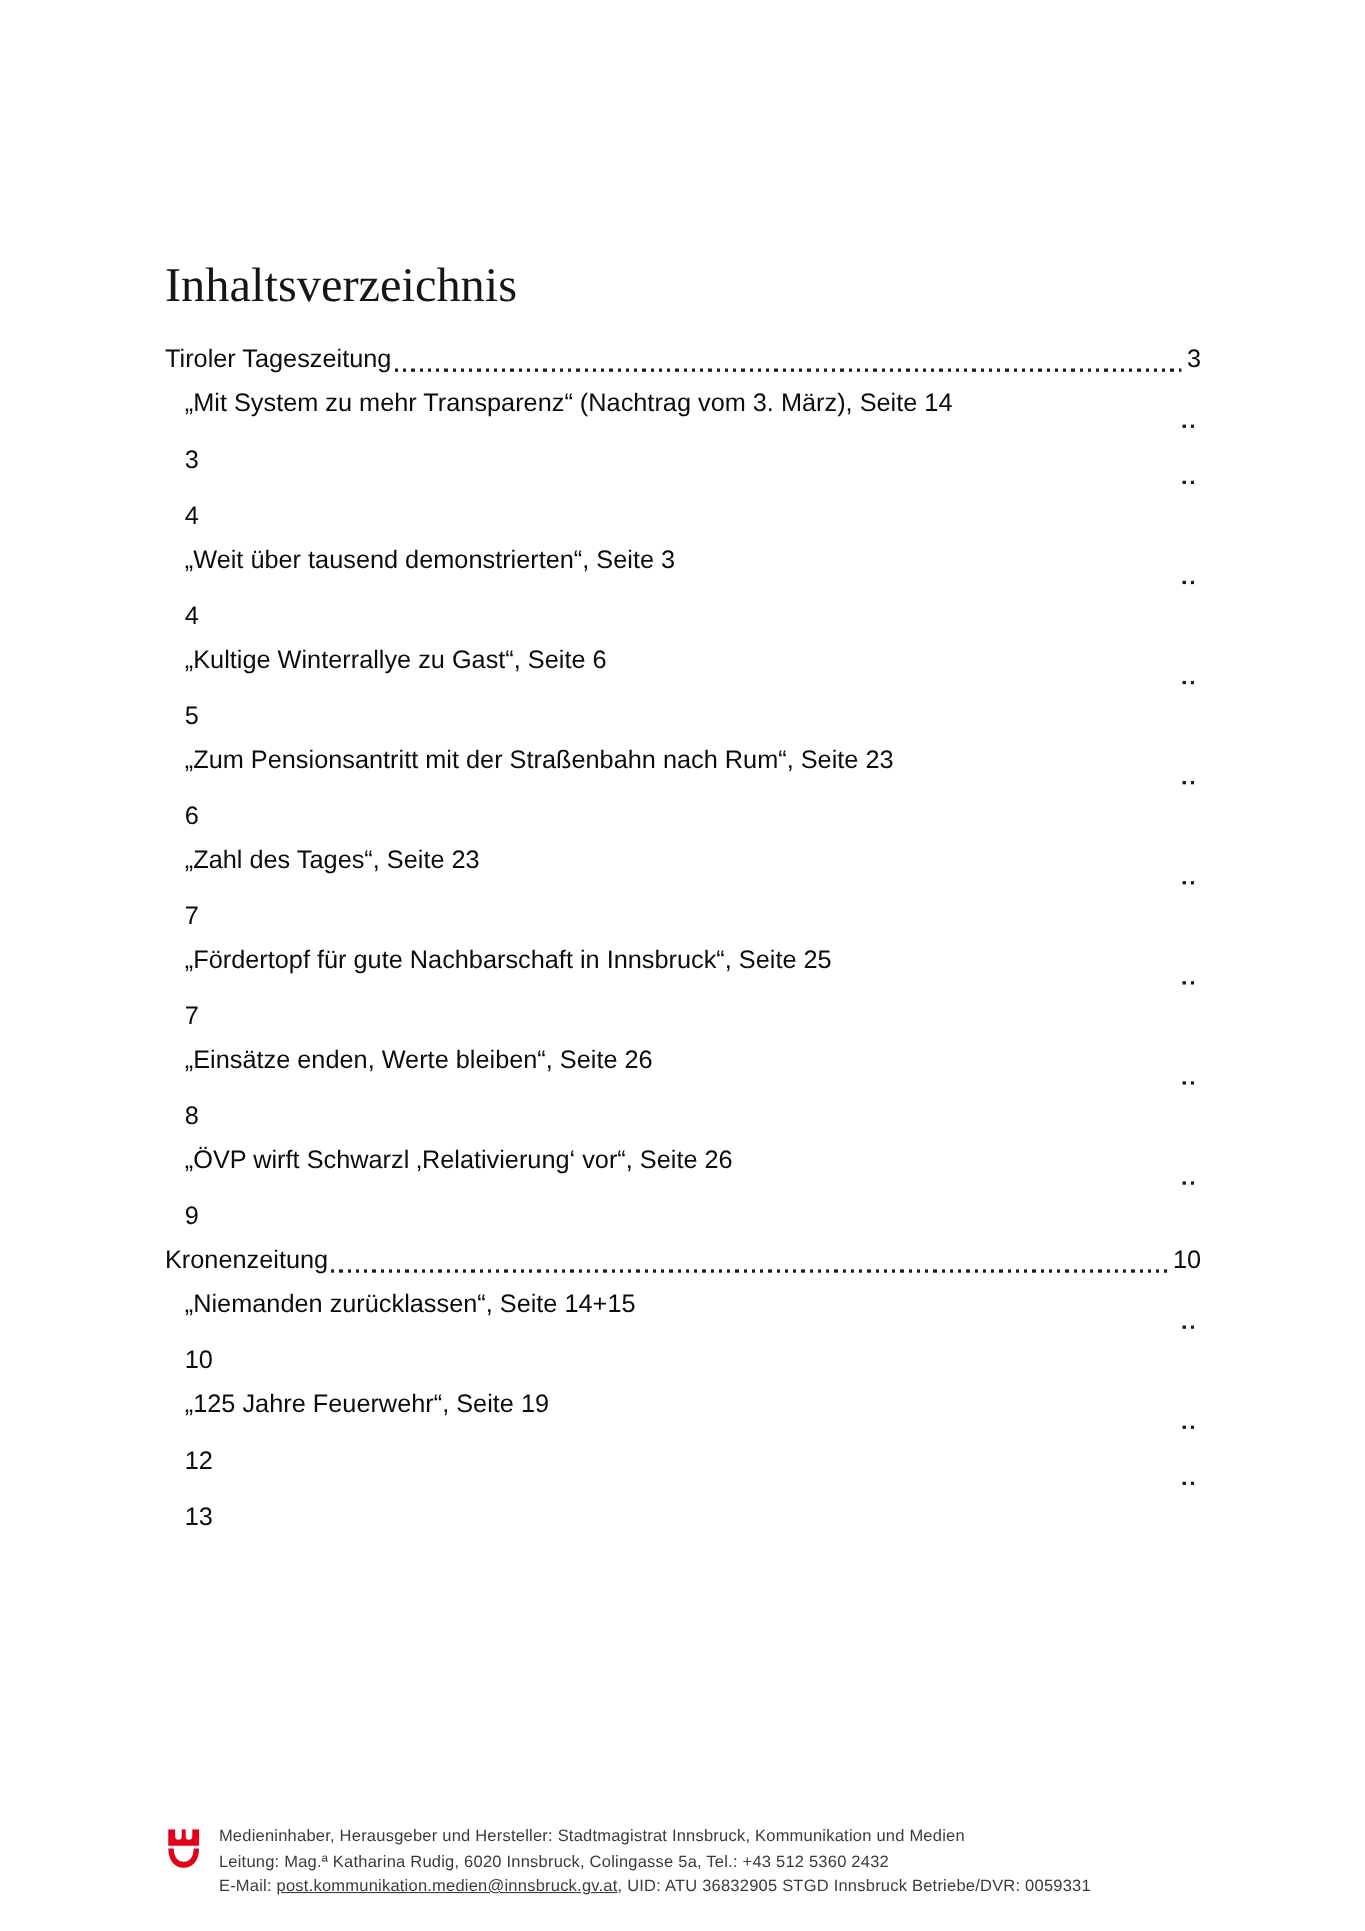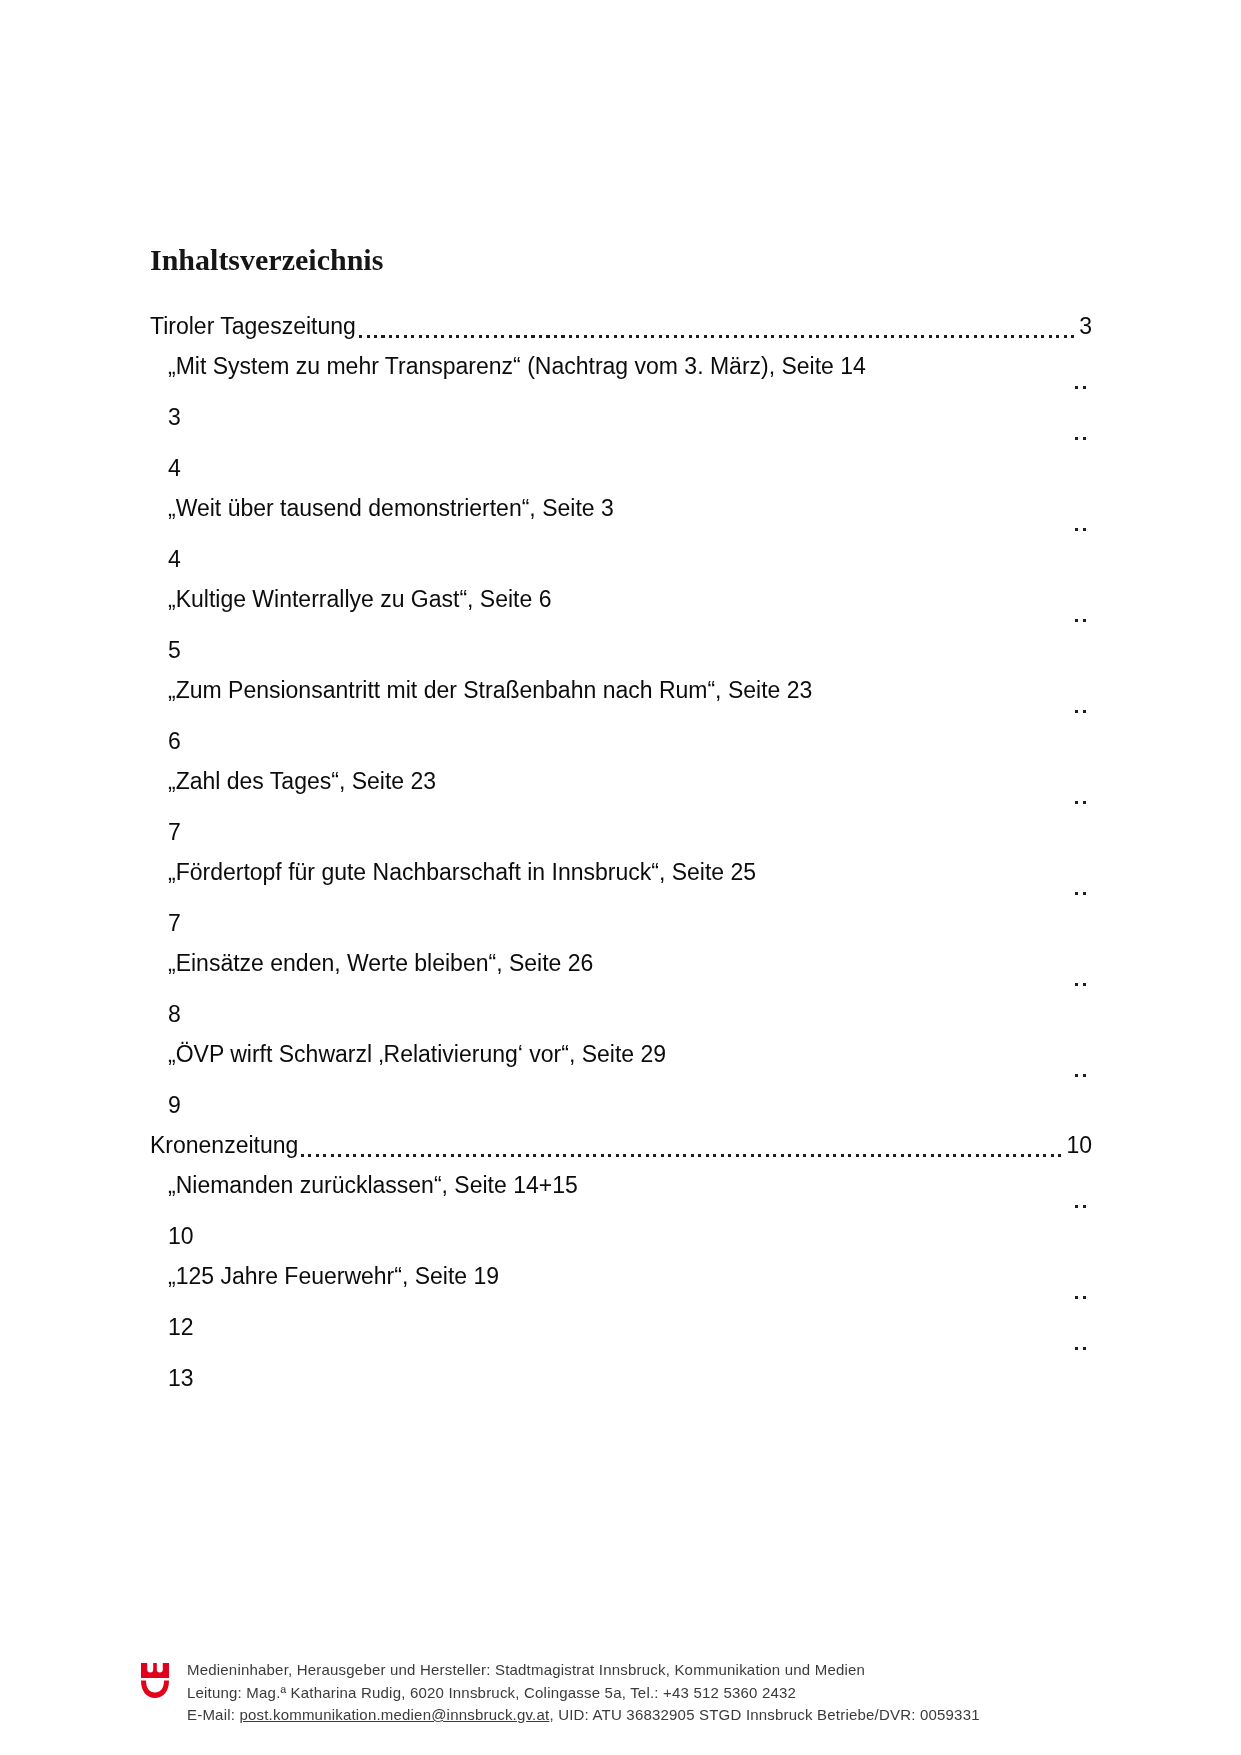"Inhaltsverzeichnis" .doc-title { font-size: 30px -> 44px; font-weight: 700 -> 400 }
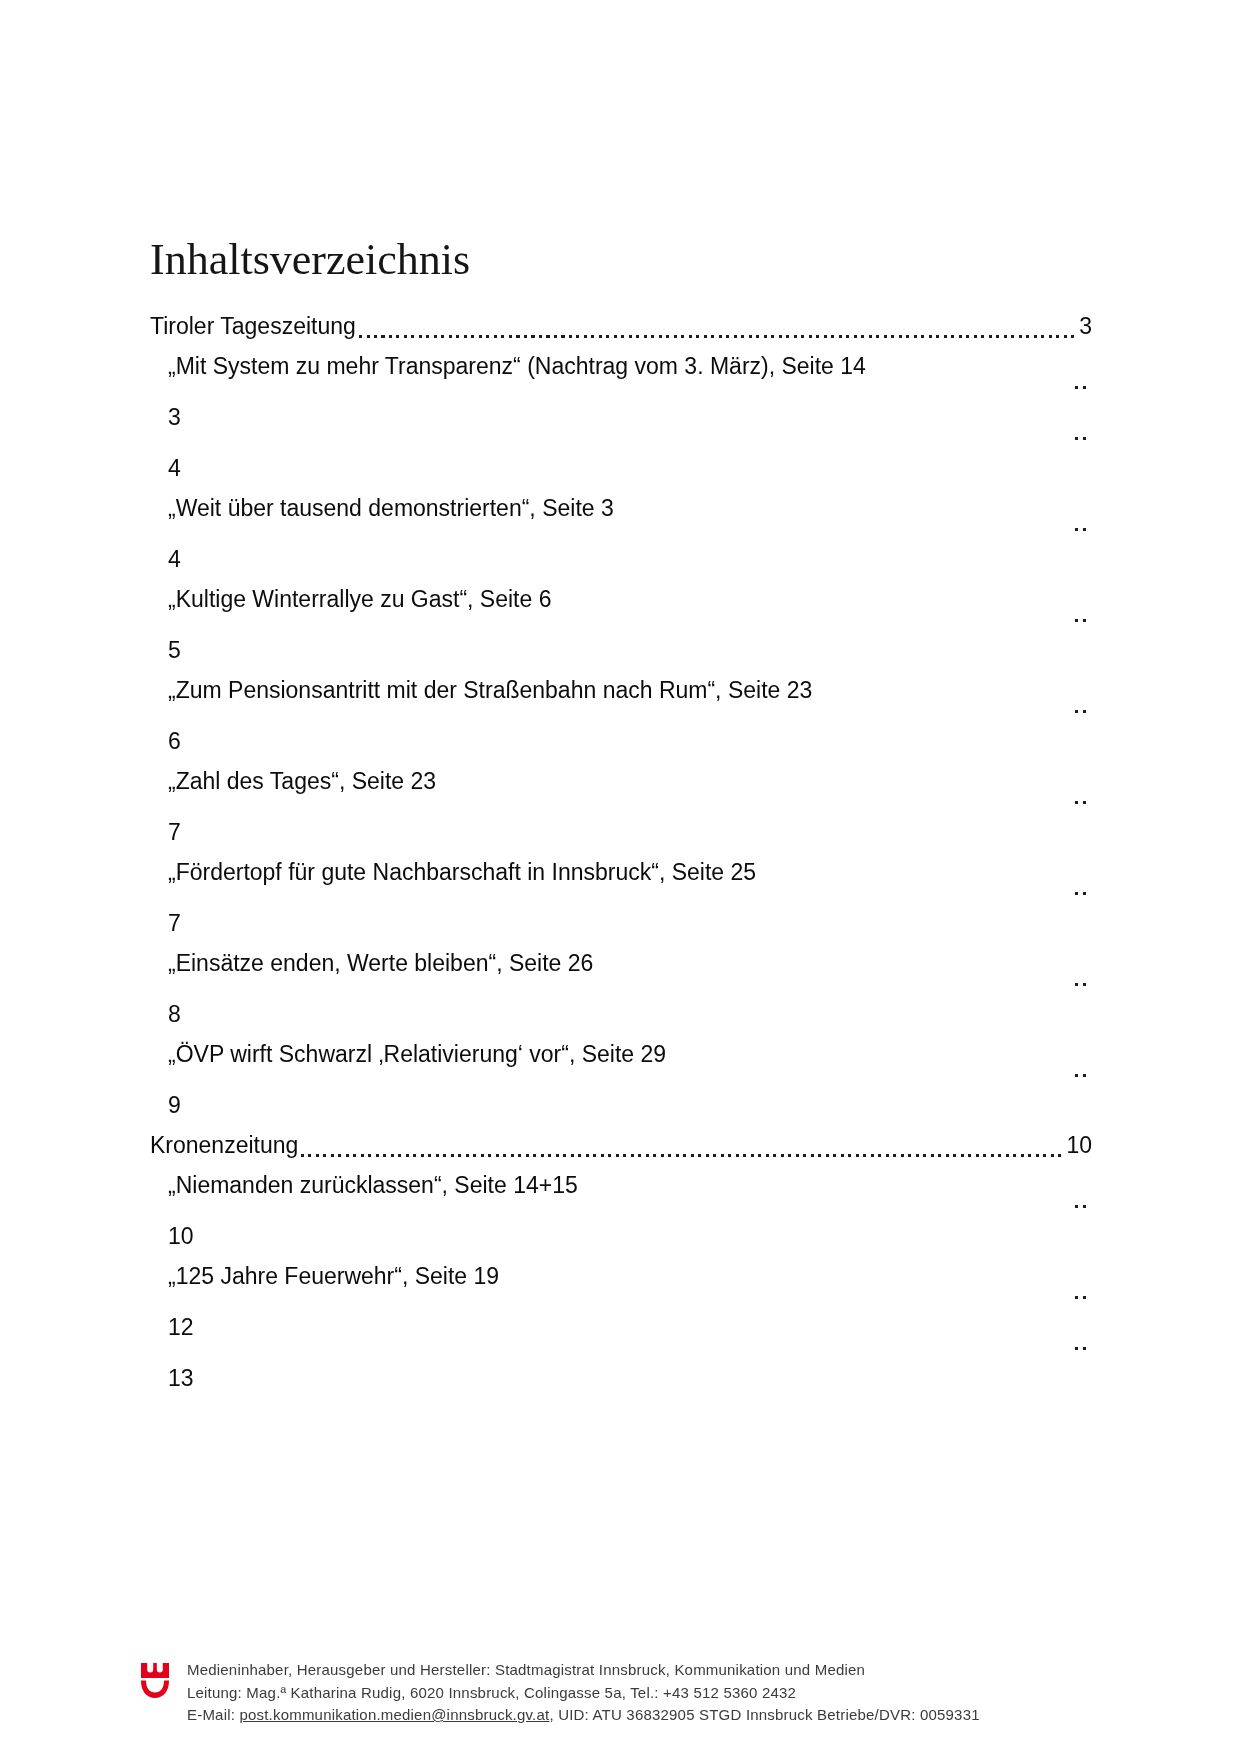"„ÖVP wirft Schwarzl ‚Relativierung‘" span.toc-label { text: 29 -> 26 }
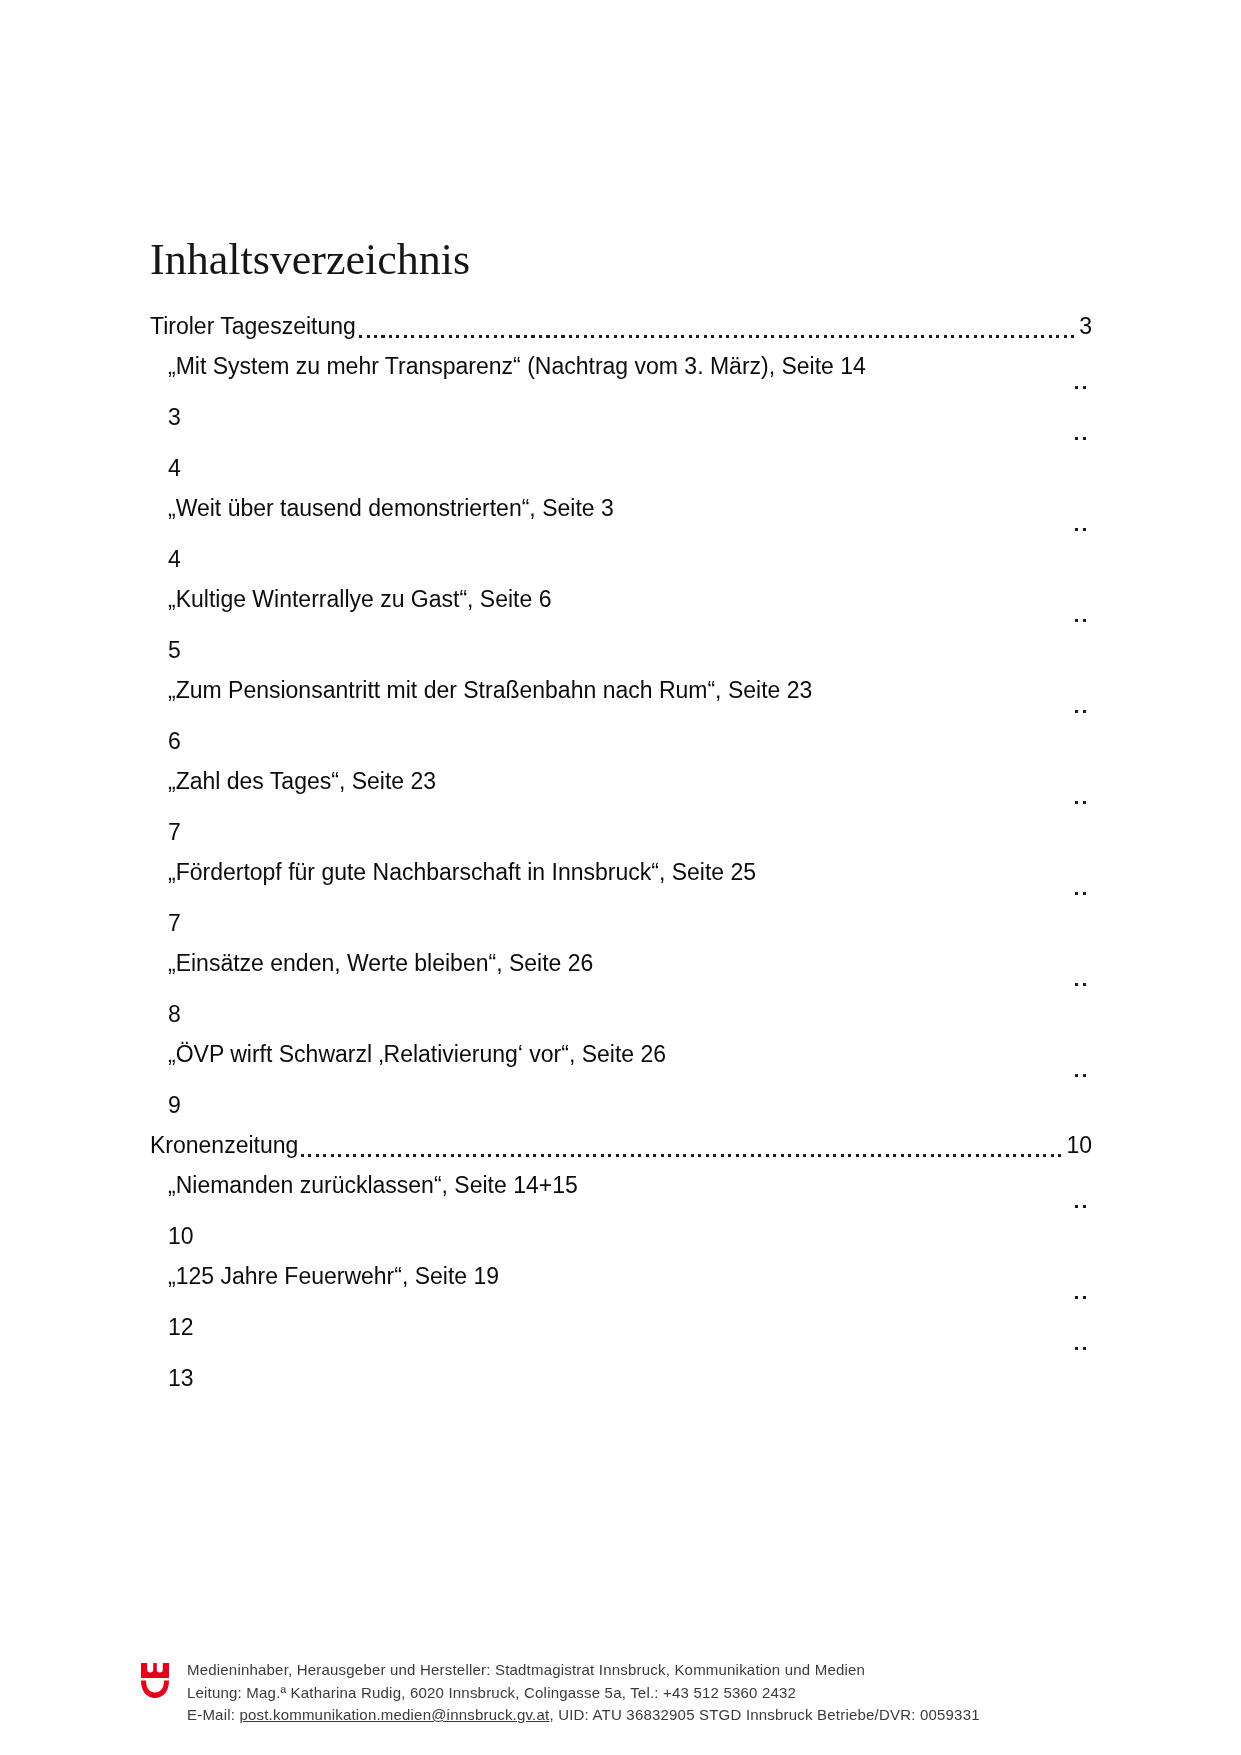"Medieninhaber, Herausgeber und" .footer { left: 140px -> 152px }
